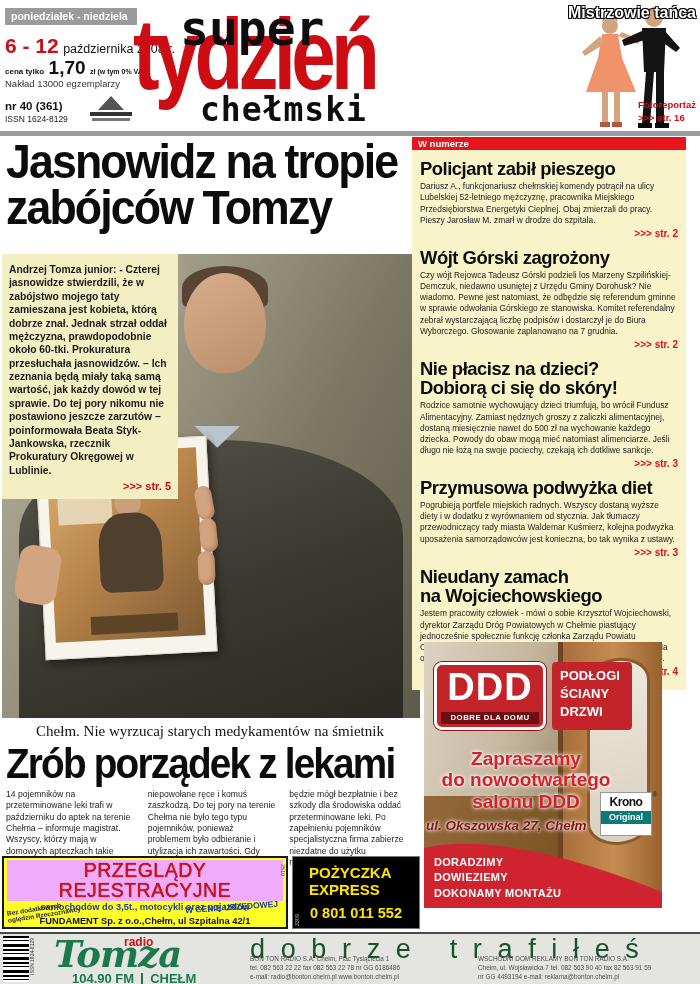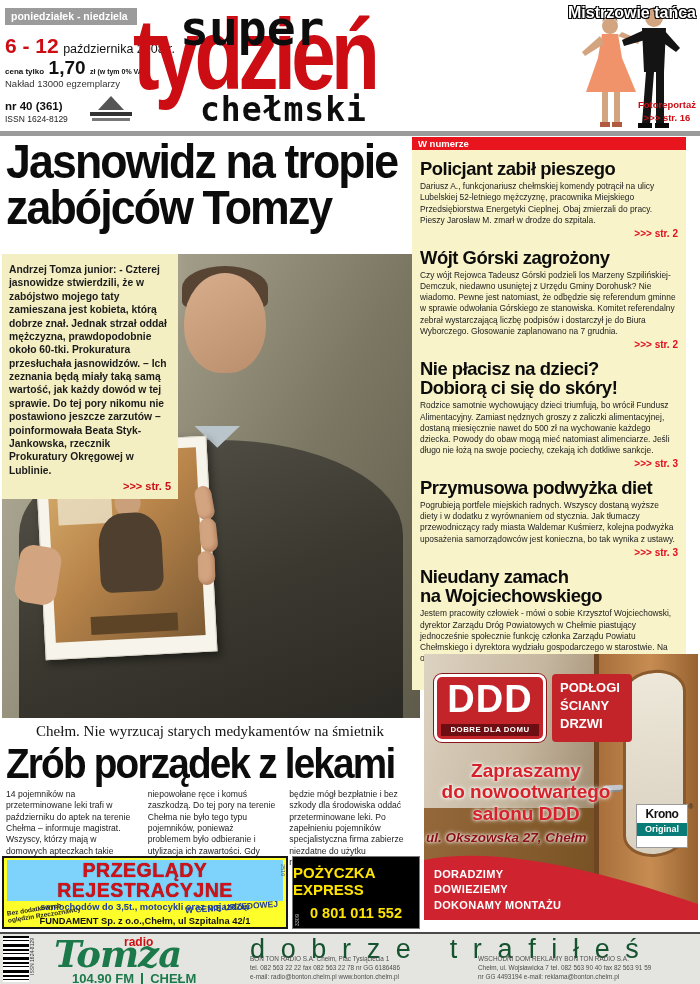"Fotoreportaż" .teaser-caption { text-align: center -> left }
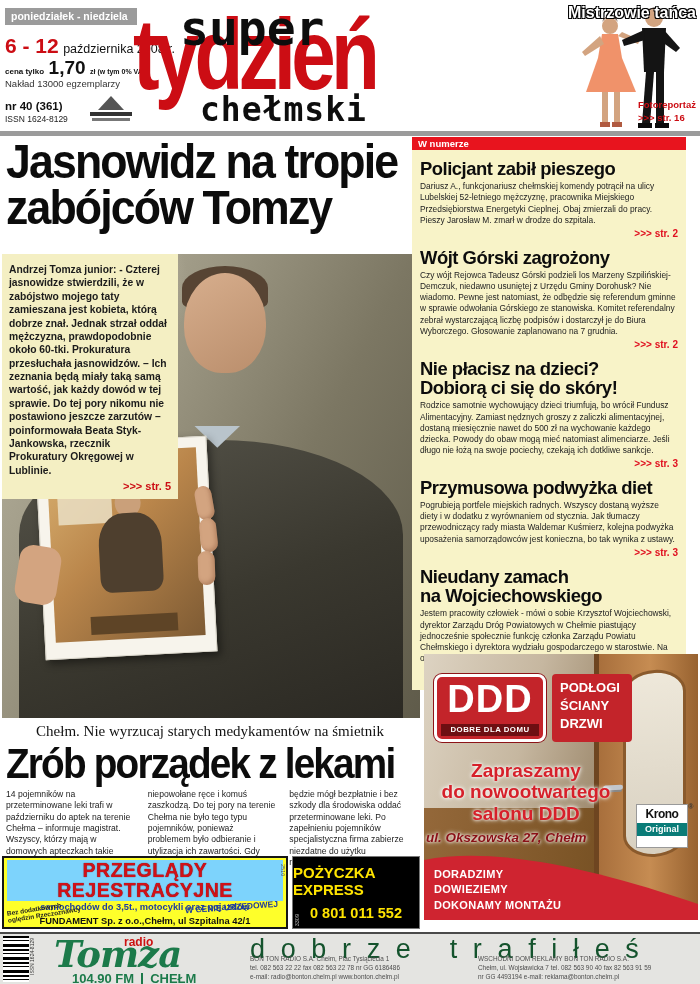"DDD" .ad-ddd { margin-top: 12px -> none; width: 274px -> 238px }
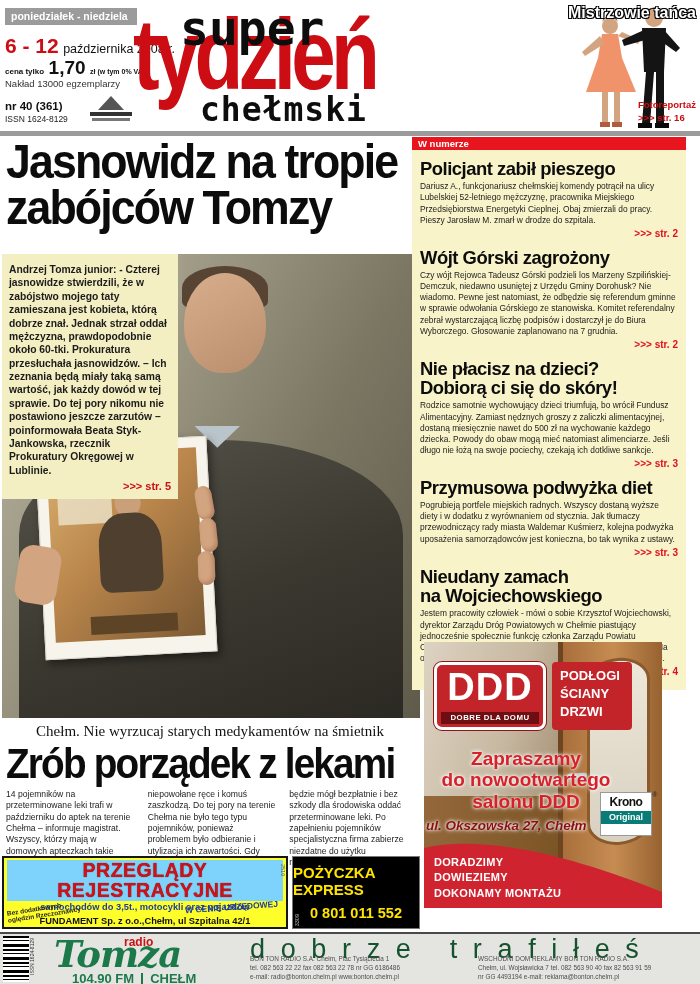"PRZEGLĄDY REJESTRACYJNE" .insp-title { background: #7dd3fc -> #f0abfc; font-weight: 700 -> 400 }
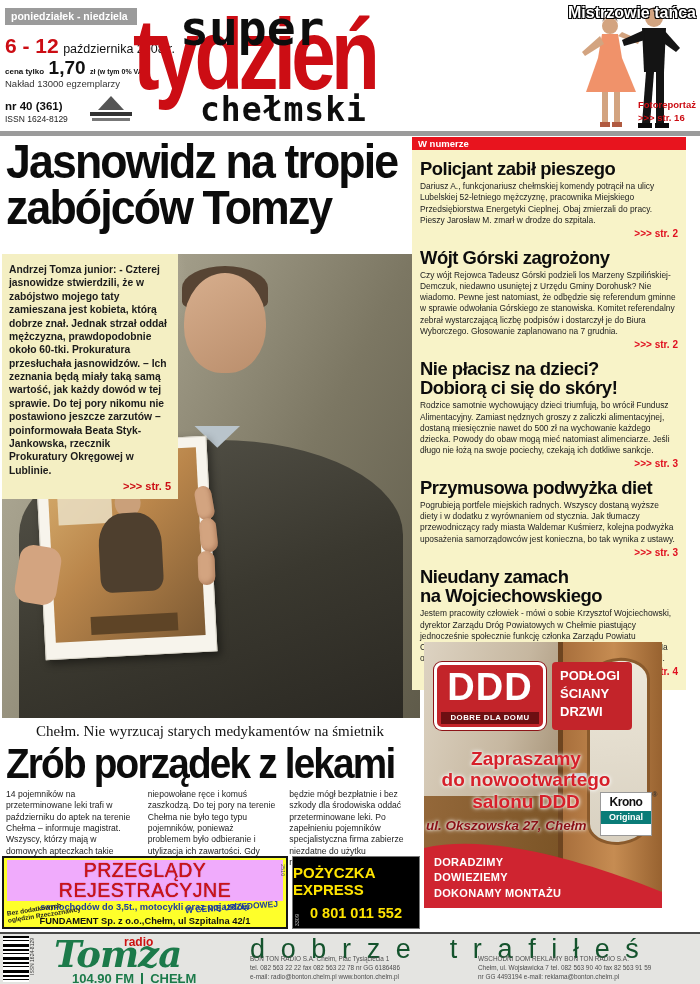"POŻYCZKA EXPRESS" .loan-title { padding-left: none -> 16px }
